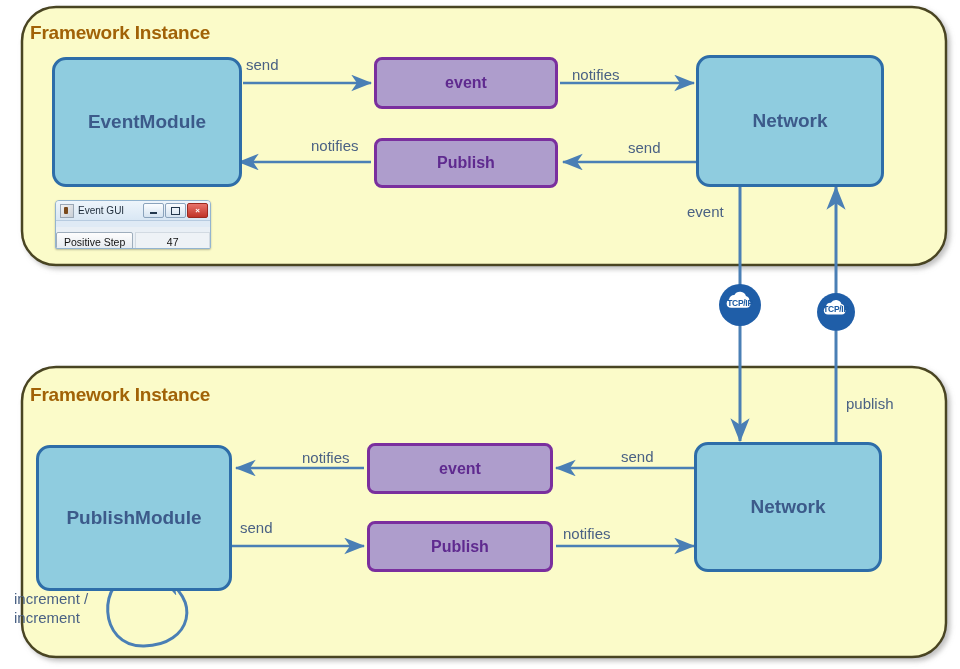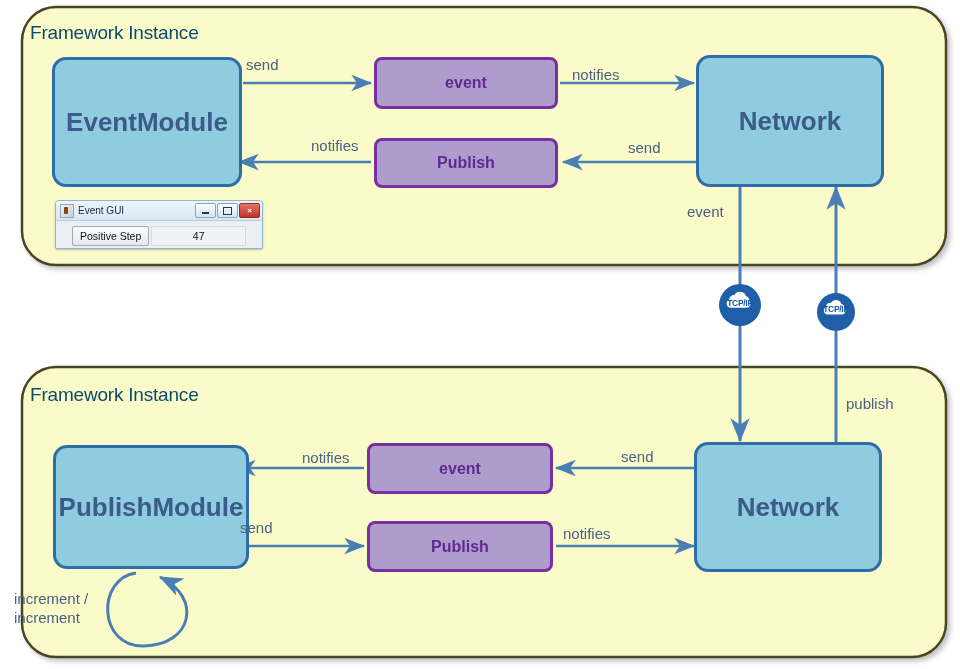"Framework Instance" .container-title { color: #0c4a6e -> #a16207; font-weight: normal -> bold }
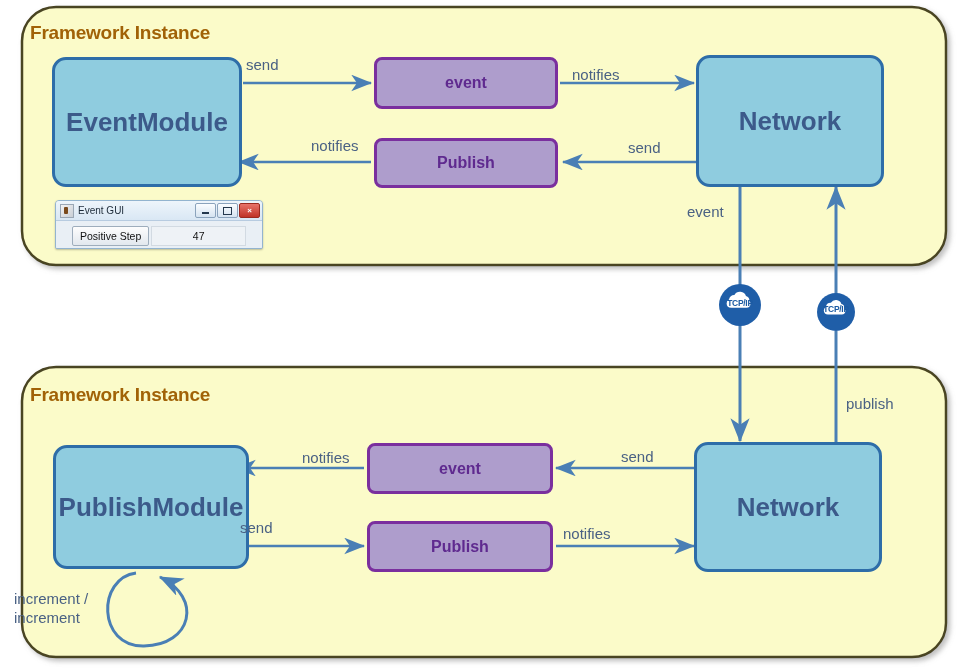"EventModule" .blue-node { font-size: 26px -> 19px }
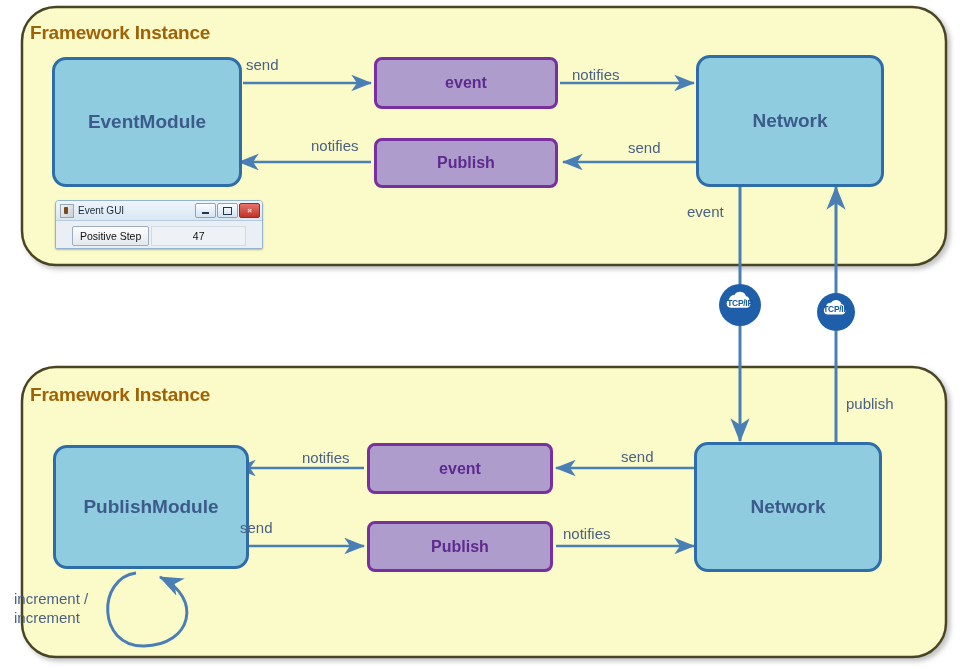"Event GUI" #mini-window { width: 208px -> 156px }
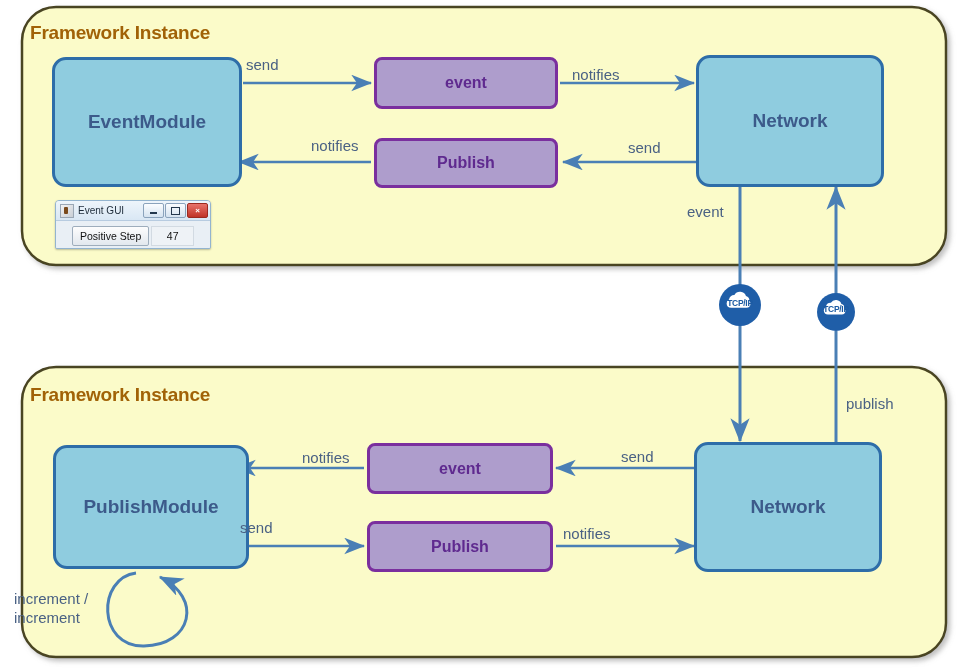"Positive Step" #mini-body { margin-top: none -> 6px; padding: 3px 16px -> 3px 0 }
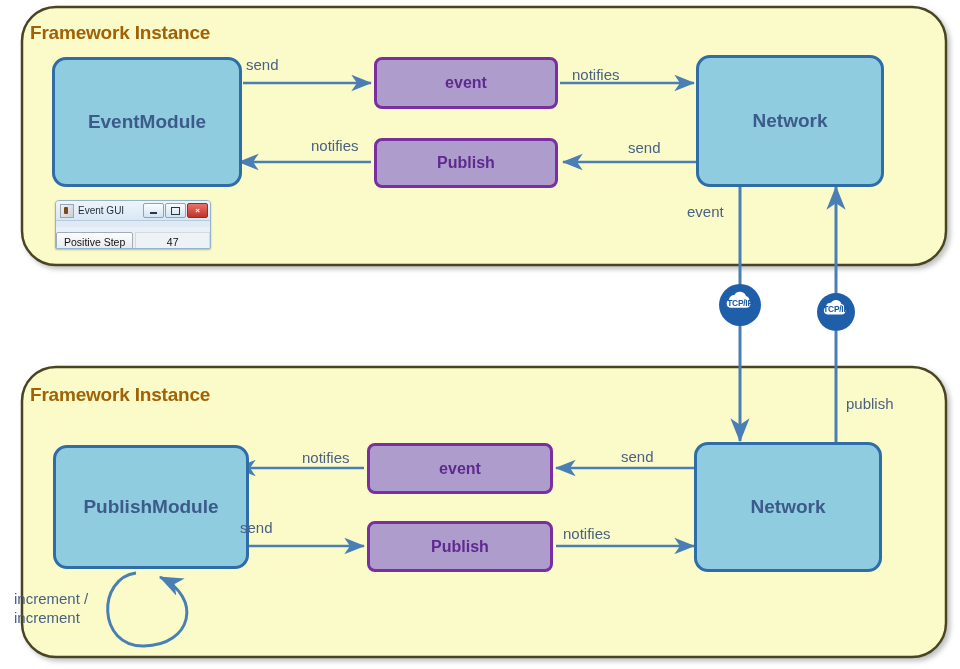"PublishModule" div.node { height: 124px -> 146px; margin-left: 17px -> none }
